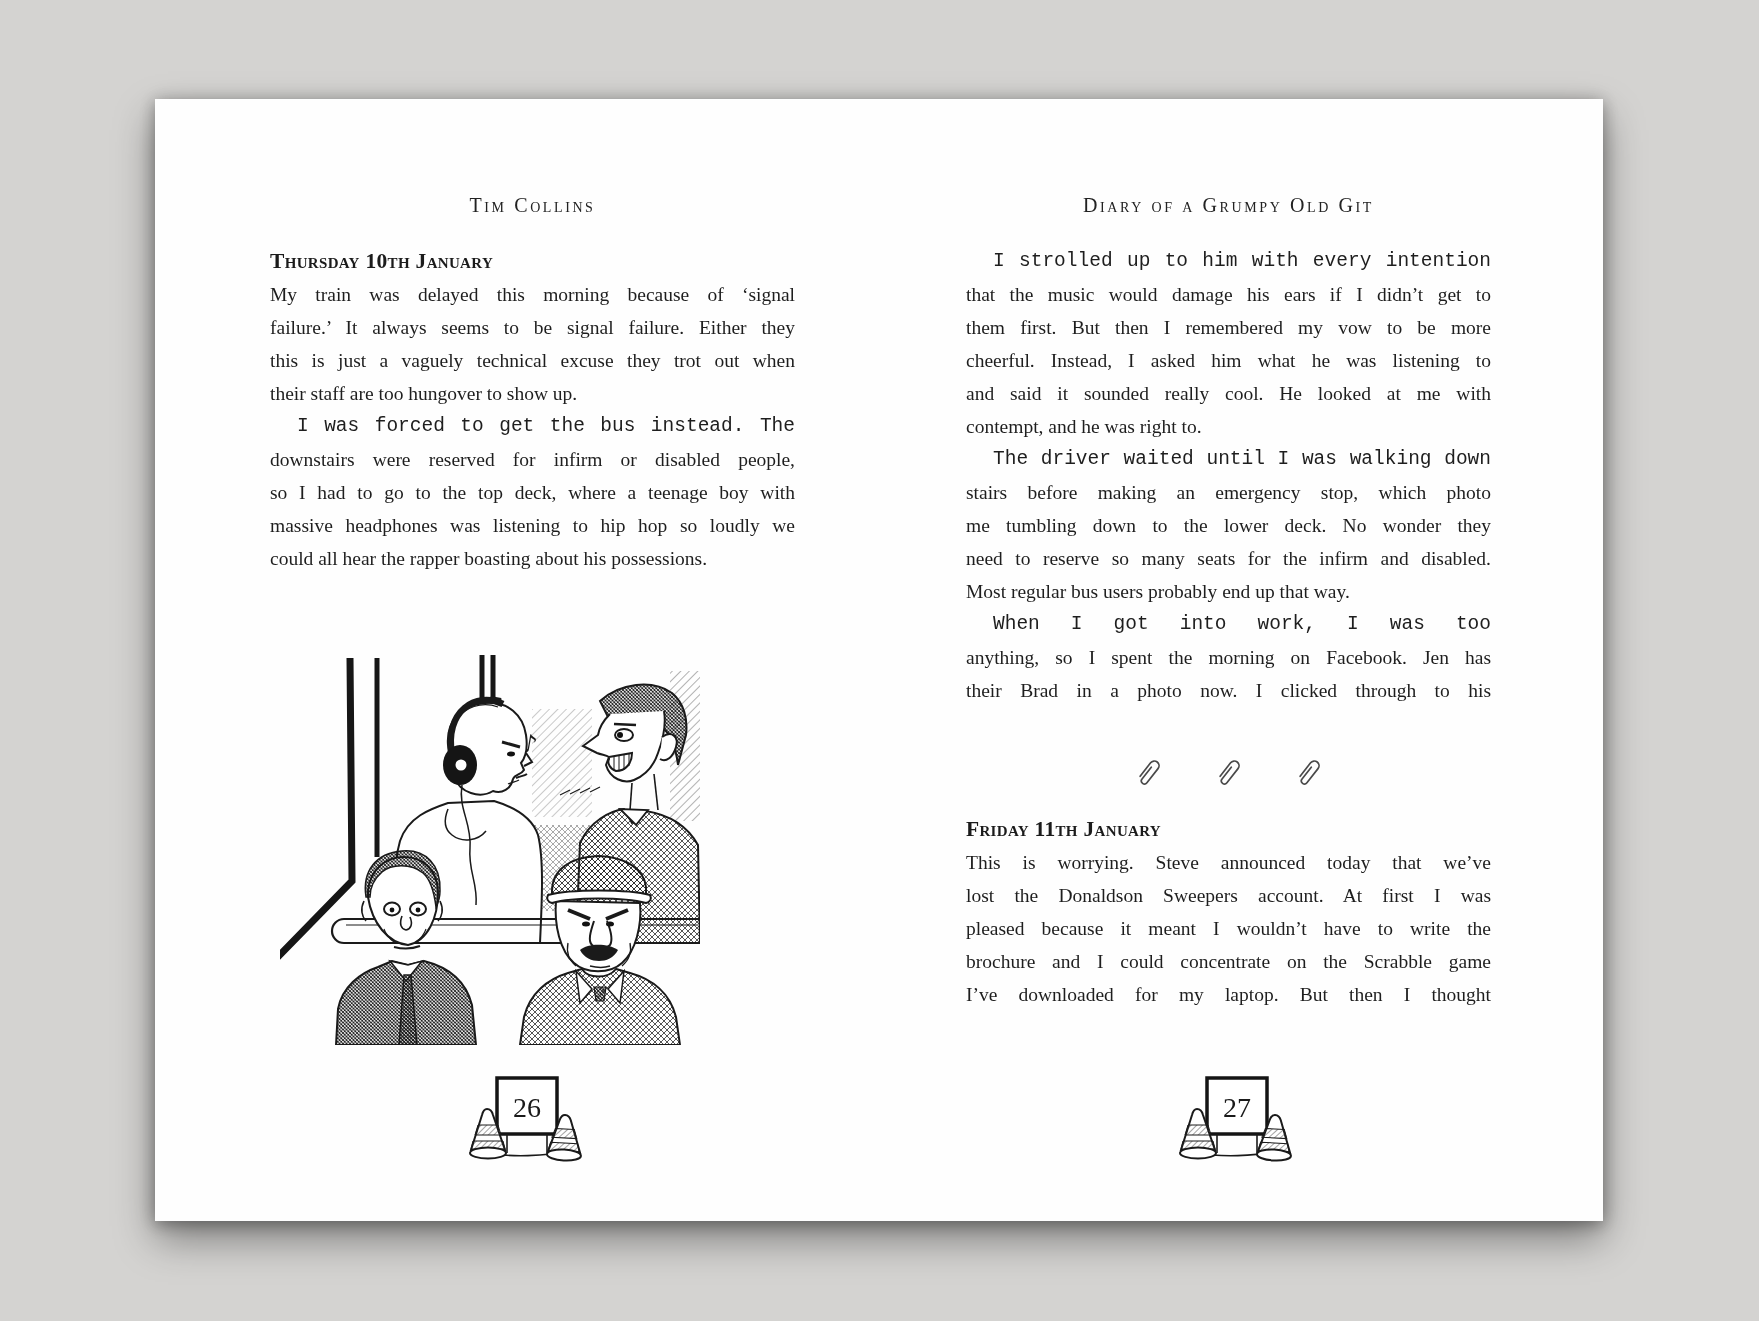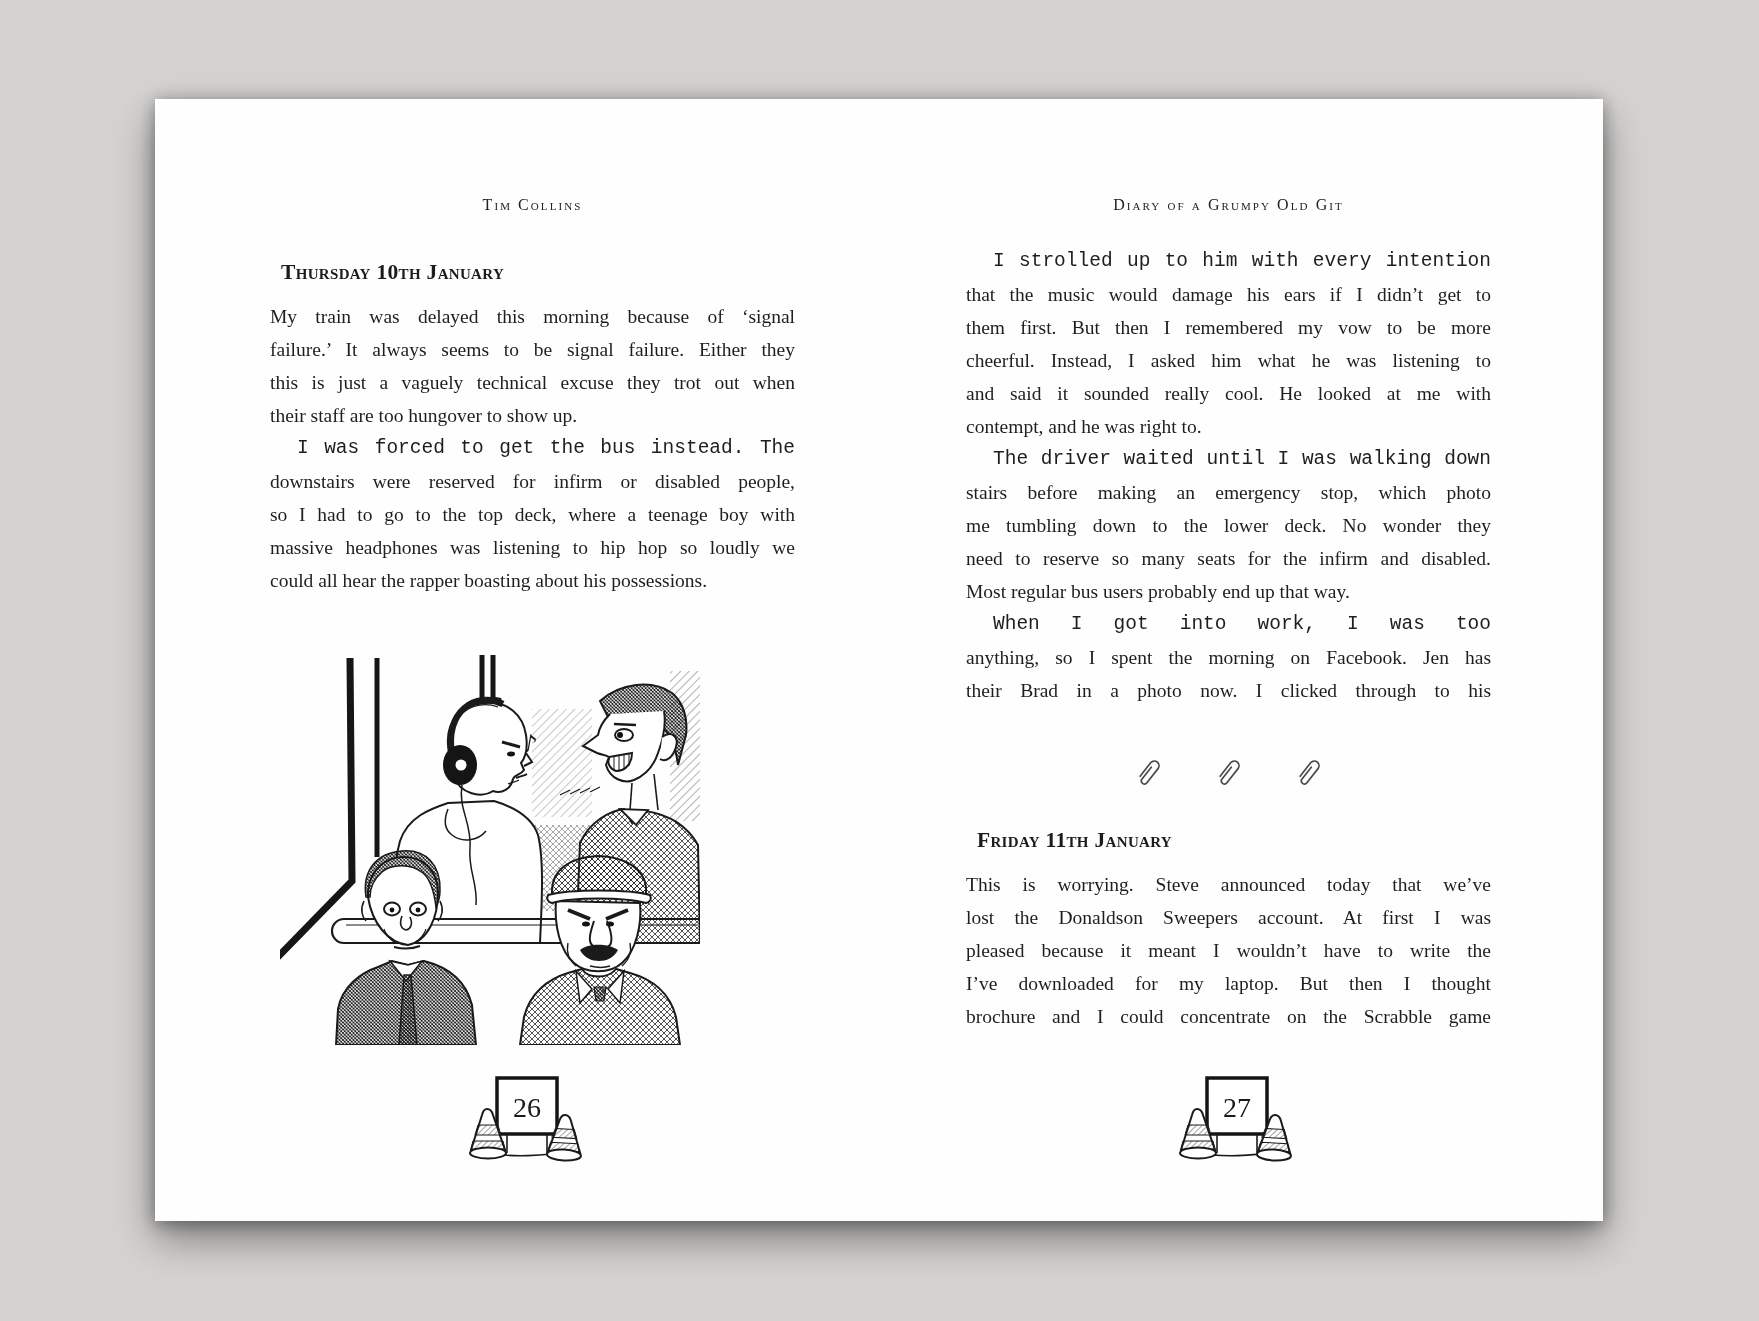"Tim Collins" .running-header { font-size: 16px -> 20px }
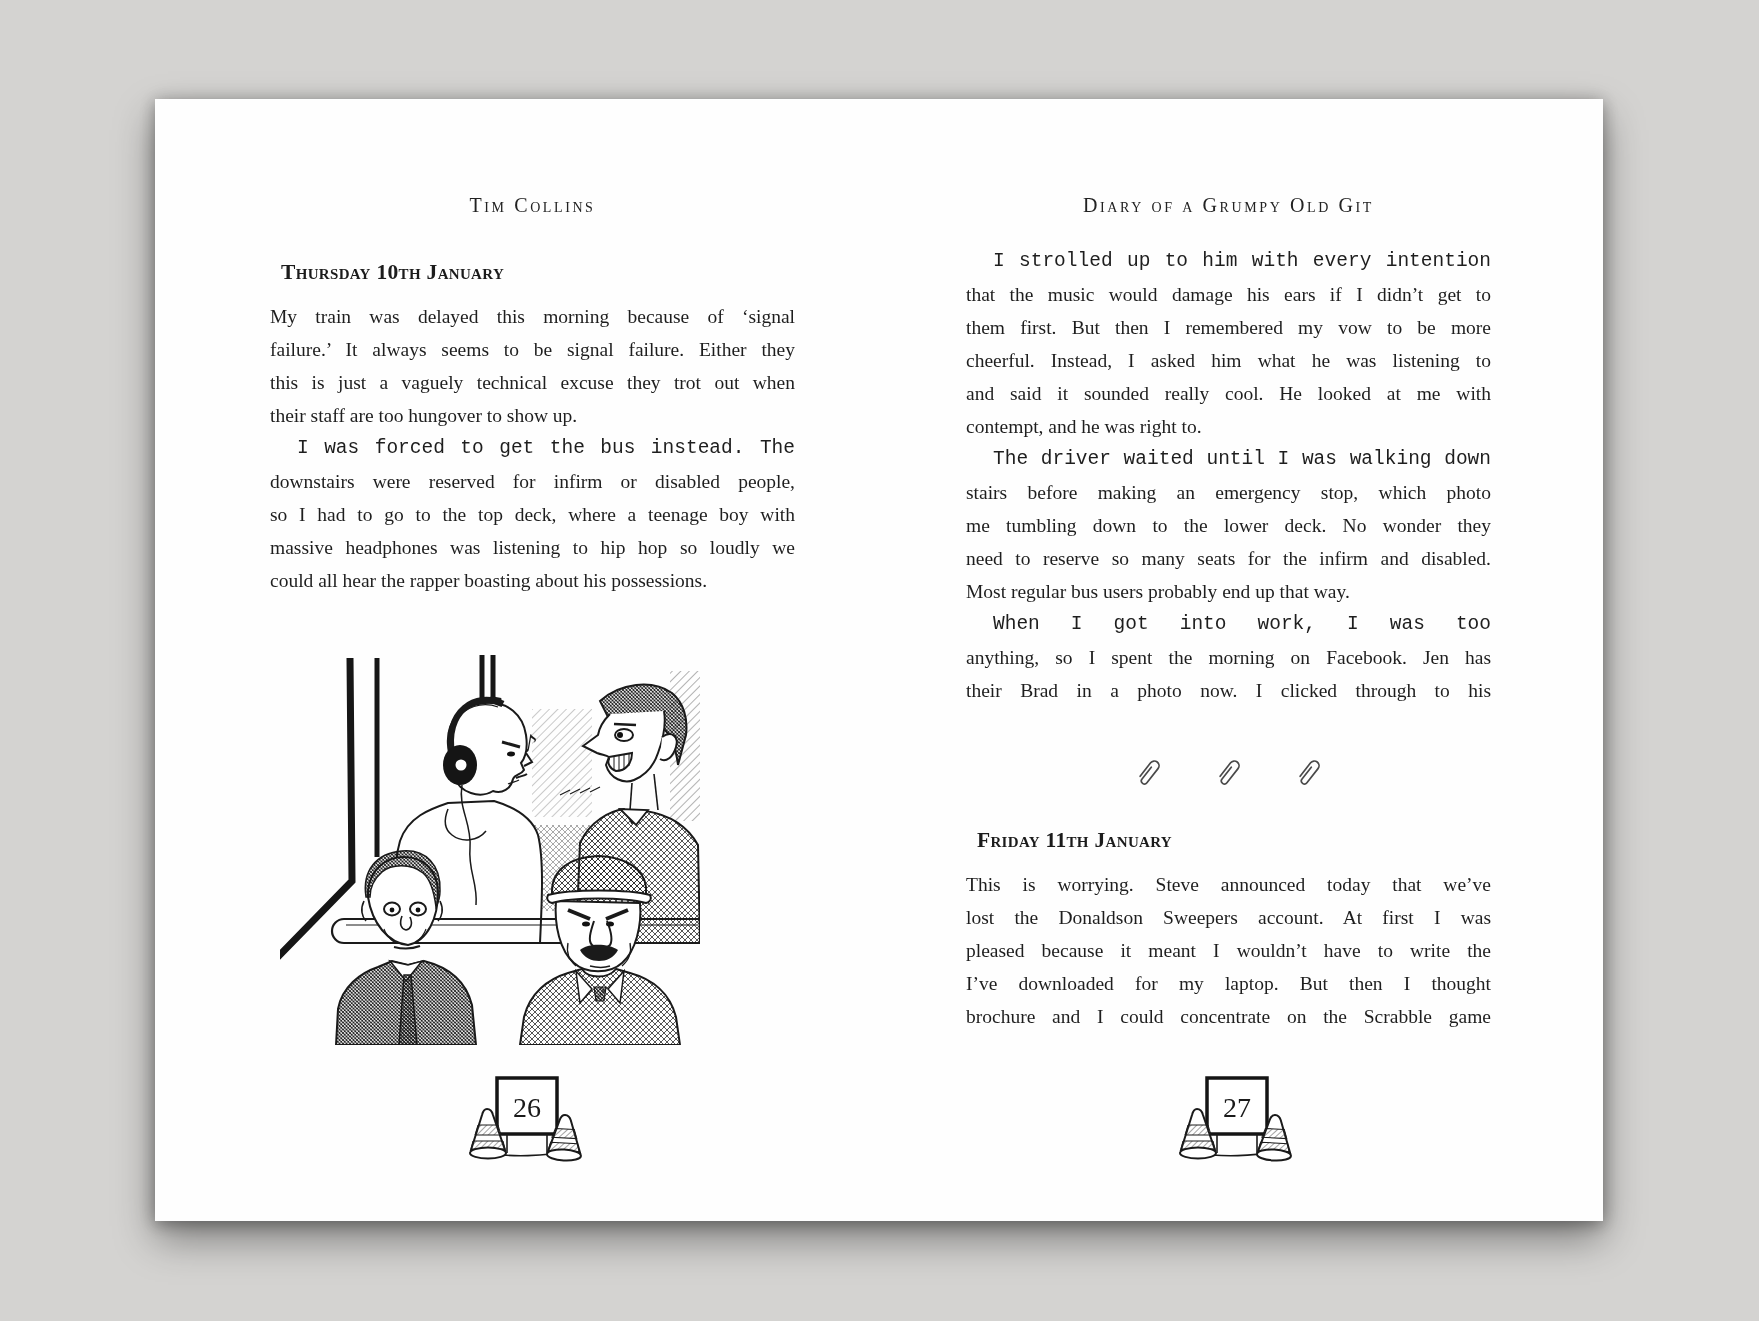"Thursday 10th January" .date-heading { margin: 11px -> 0 }
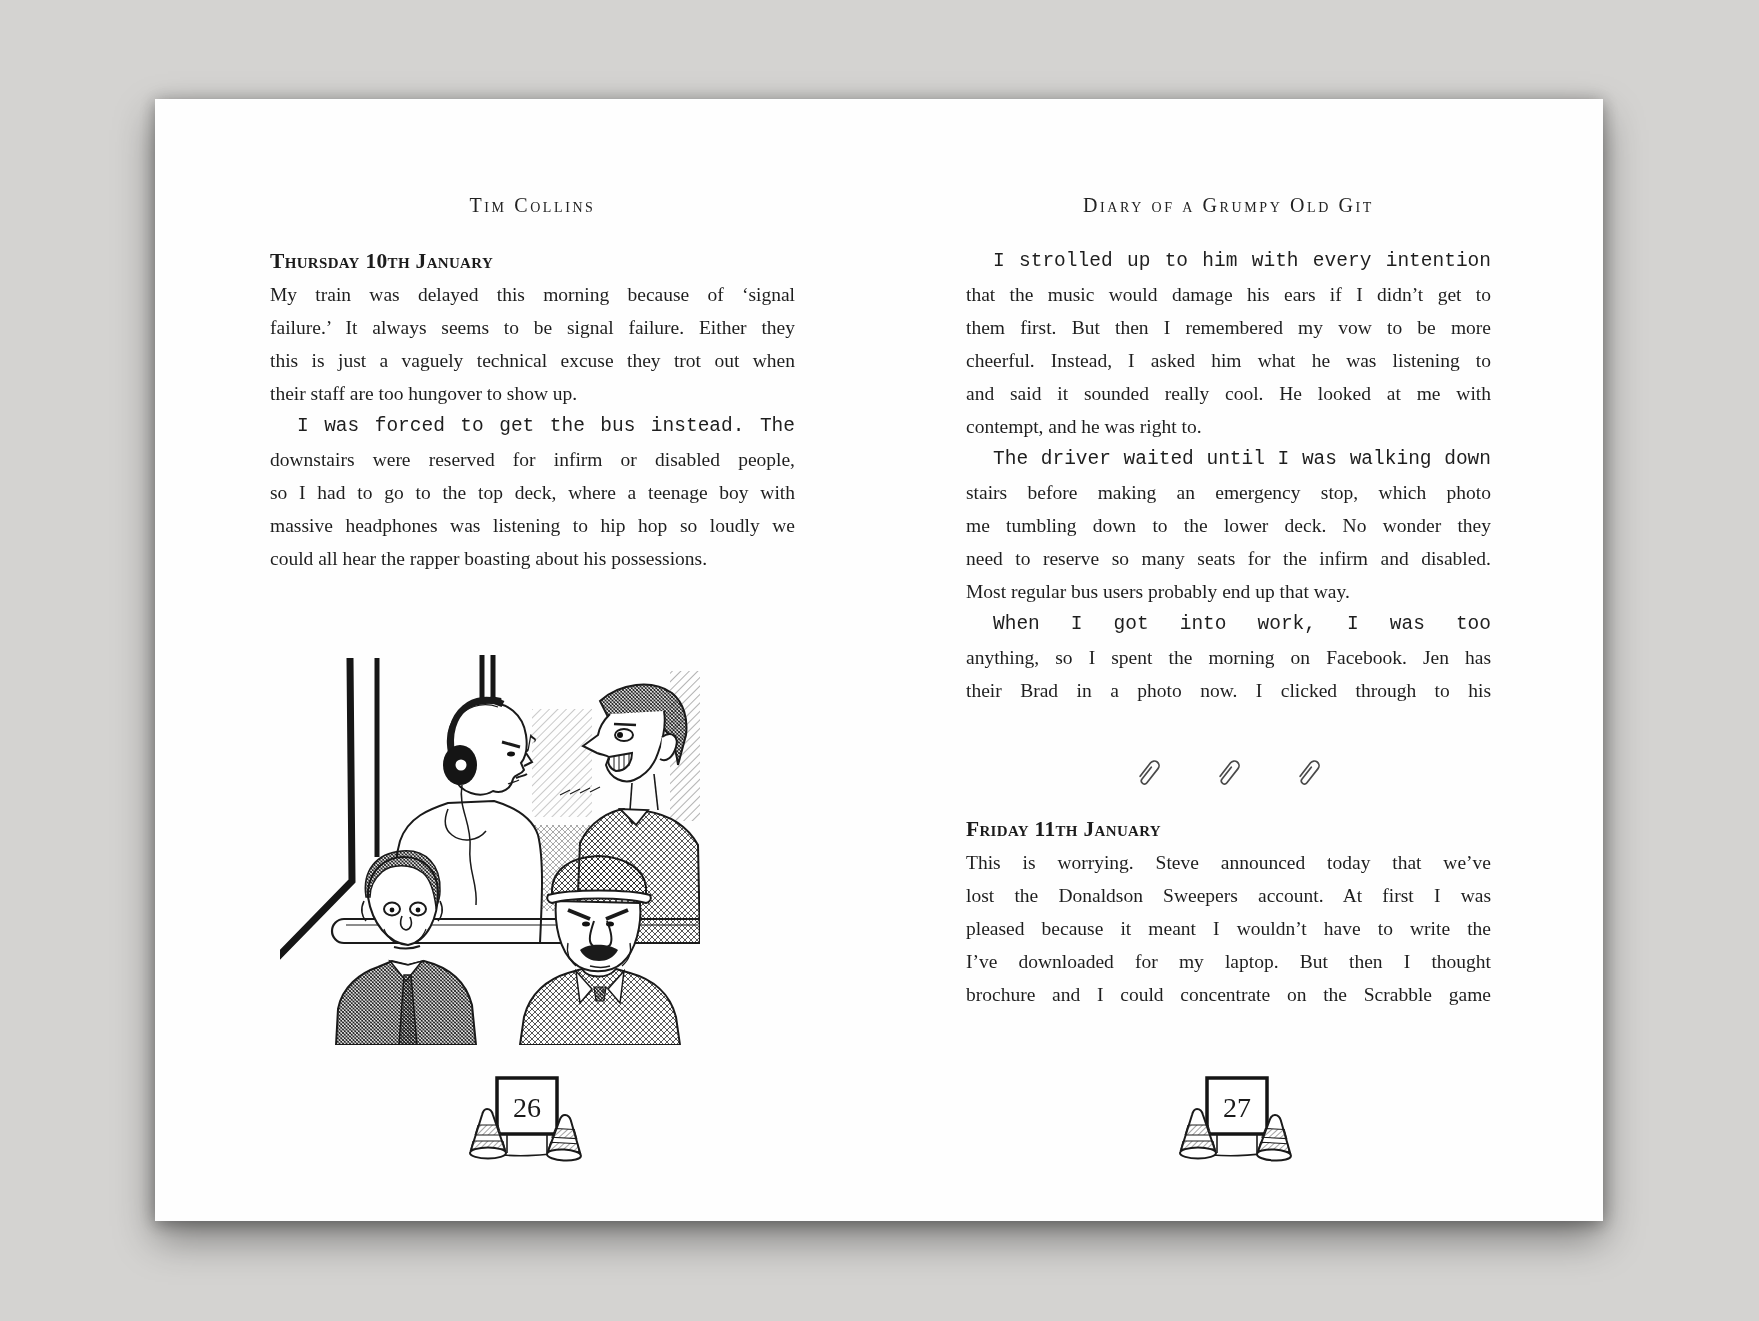"I’ve downloaded for my laptop." div.tline { order: before "brochure and I could concentrate" -> after "brochure and I could concentrate" }
